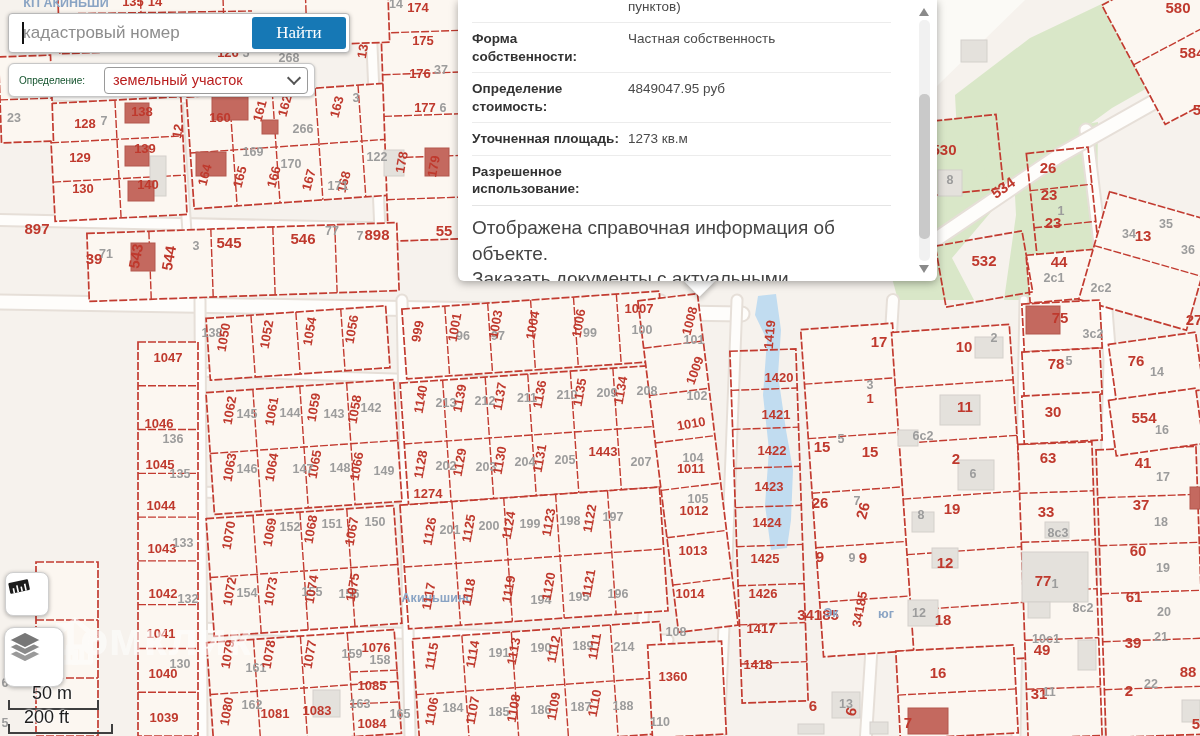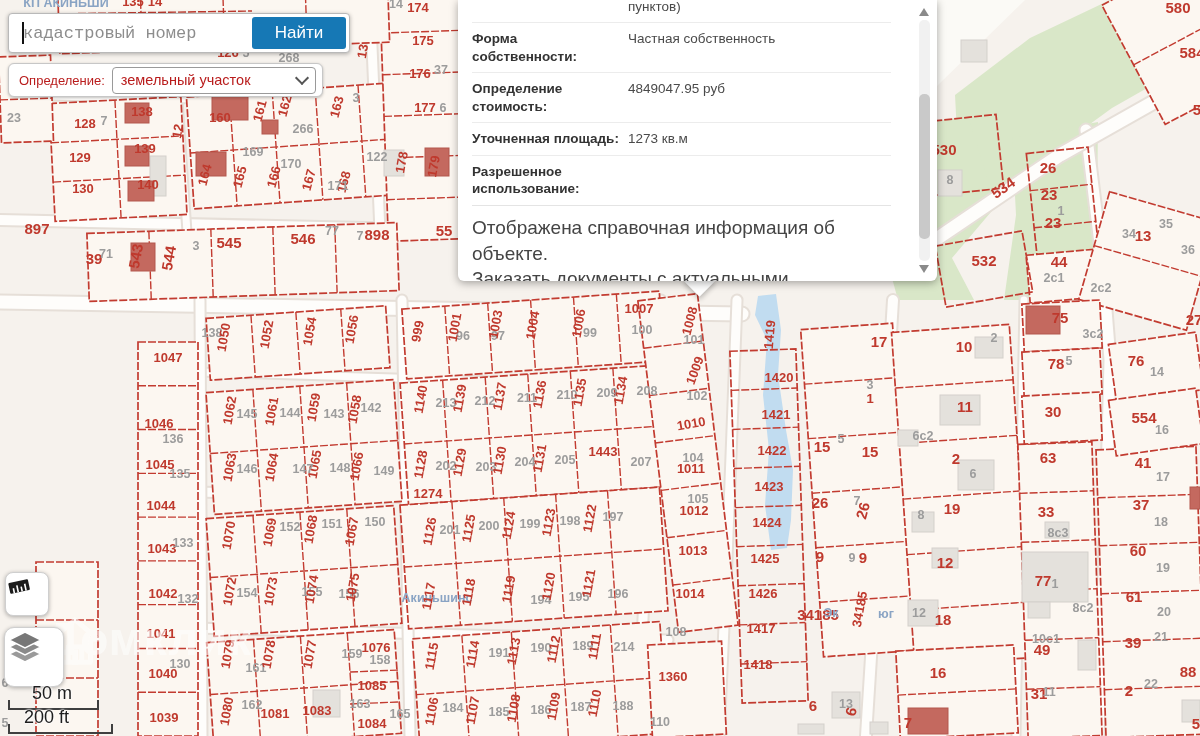"кадастровый номер" #search-input { font-family: Liberation Mono, monospace -> Liberation Sans, sans-serif }
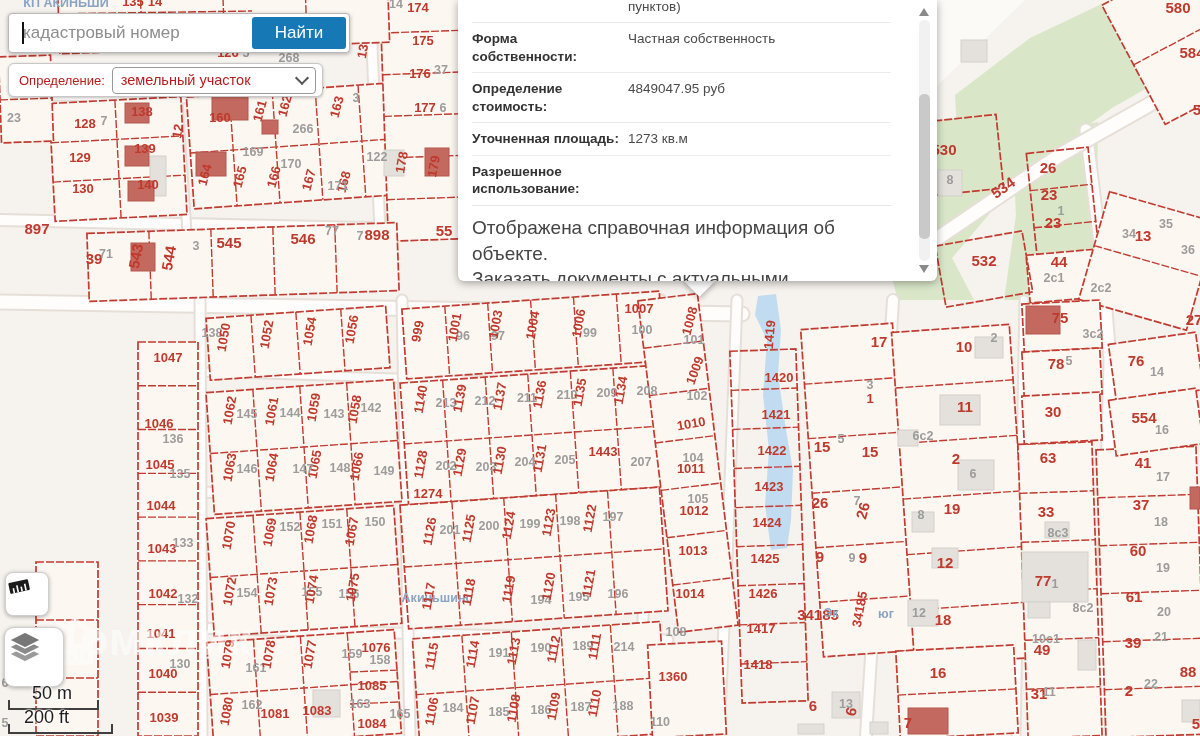"Найти" #search-btn { font-family: Liberation Sans, sans-serif -> Liberation Serif, serif }
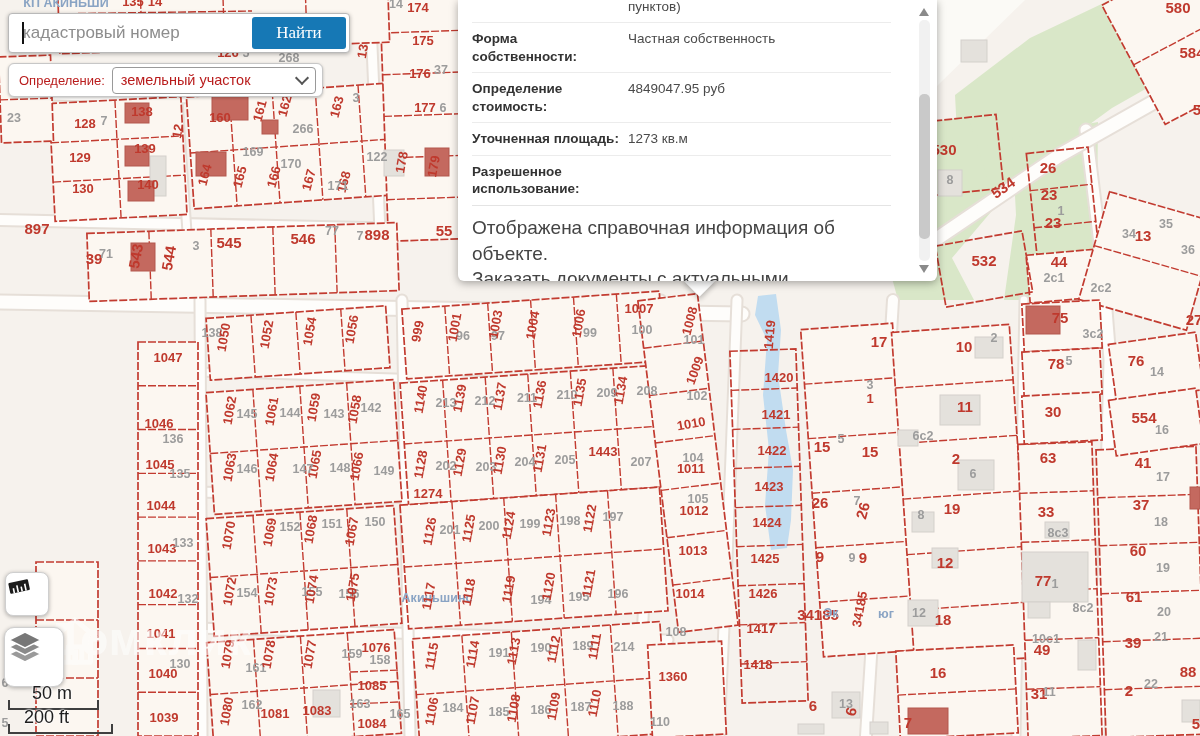"Определение:" #definition-label { color: #b91c1c -> #14532d; font-size: 13px -> 10px; margin-right: 7px -> 19px }
